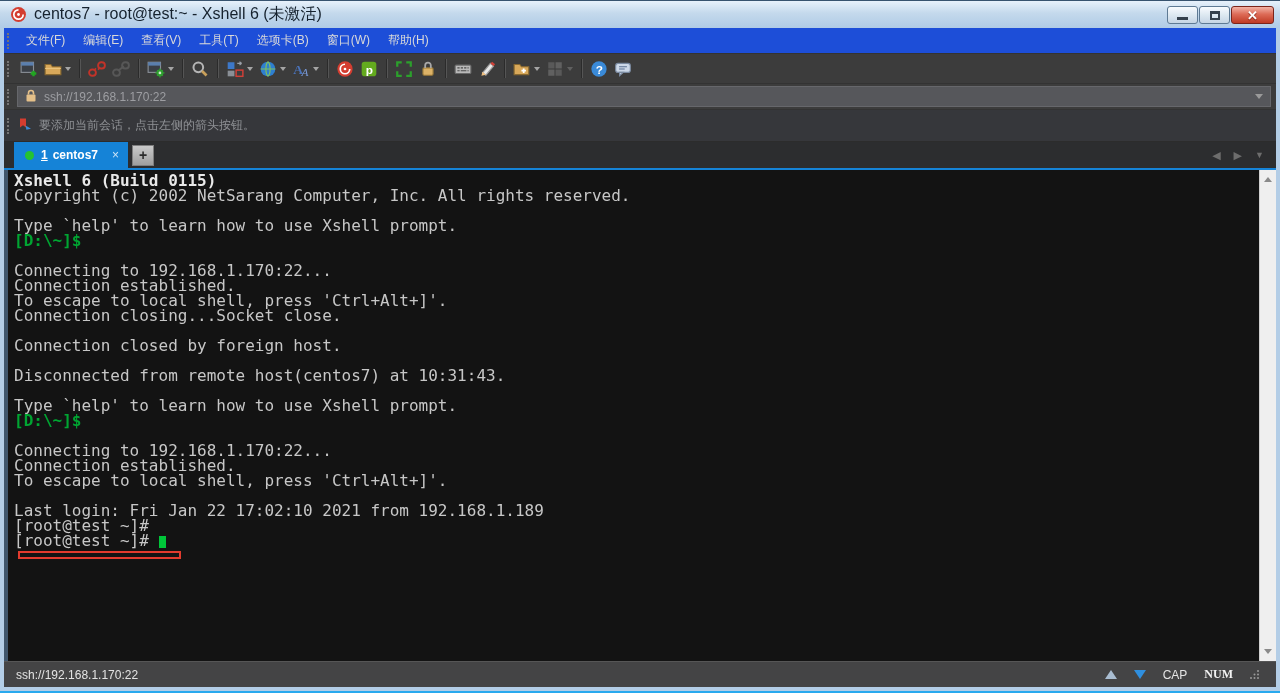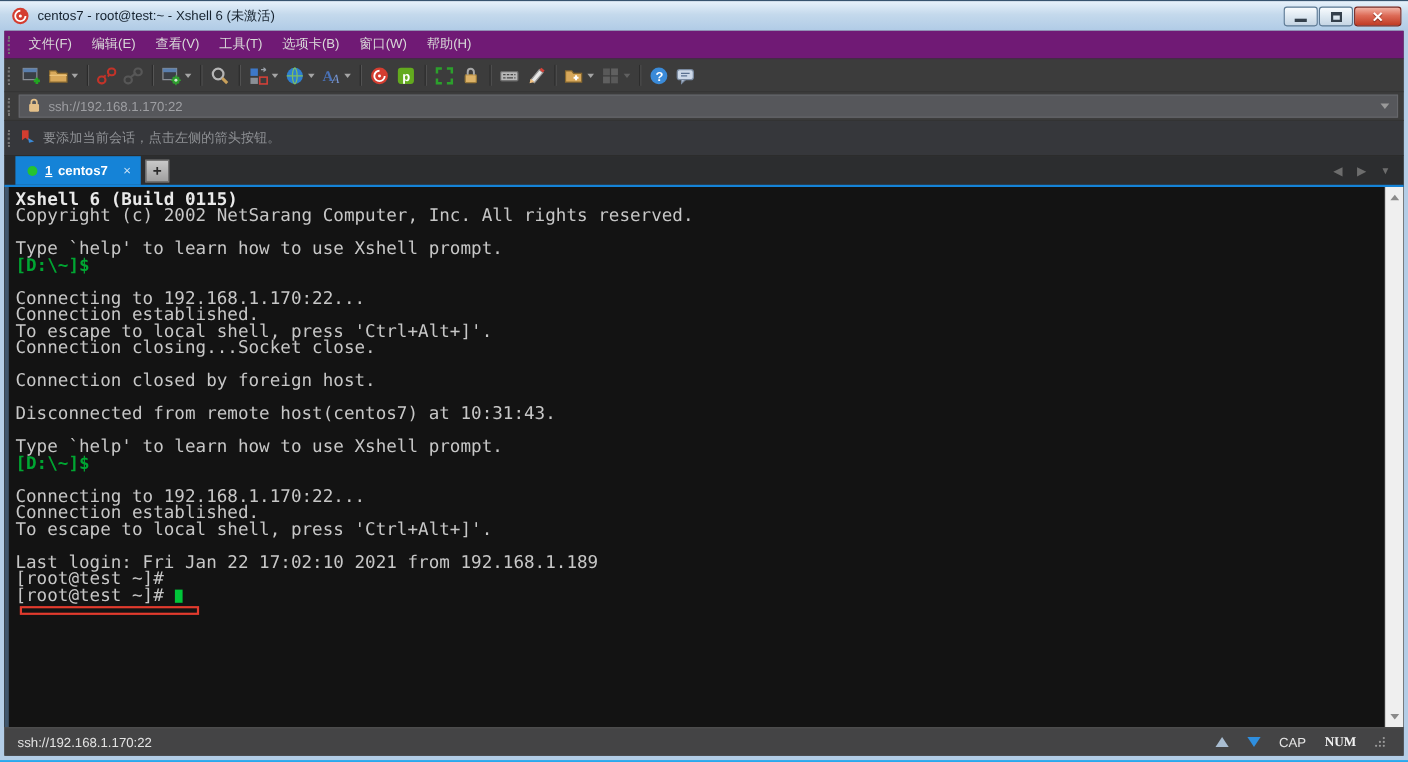"centos7 - root@test:~ - Xshell" .title-text { font-size: 12px -> 16px }
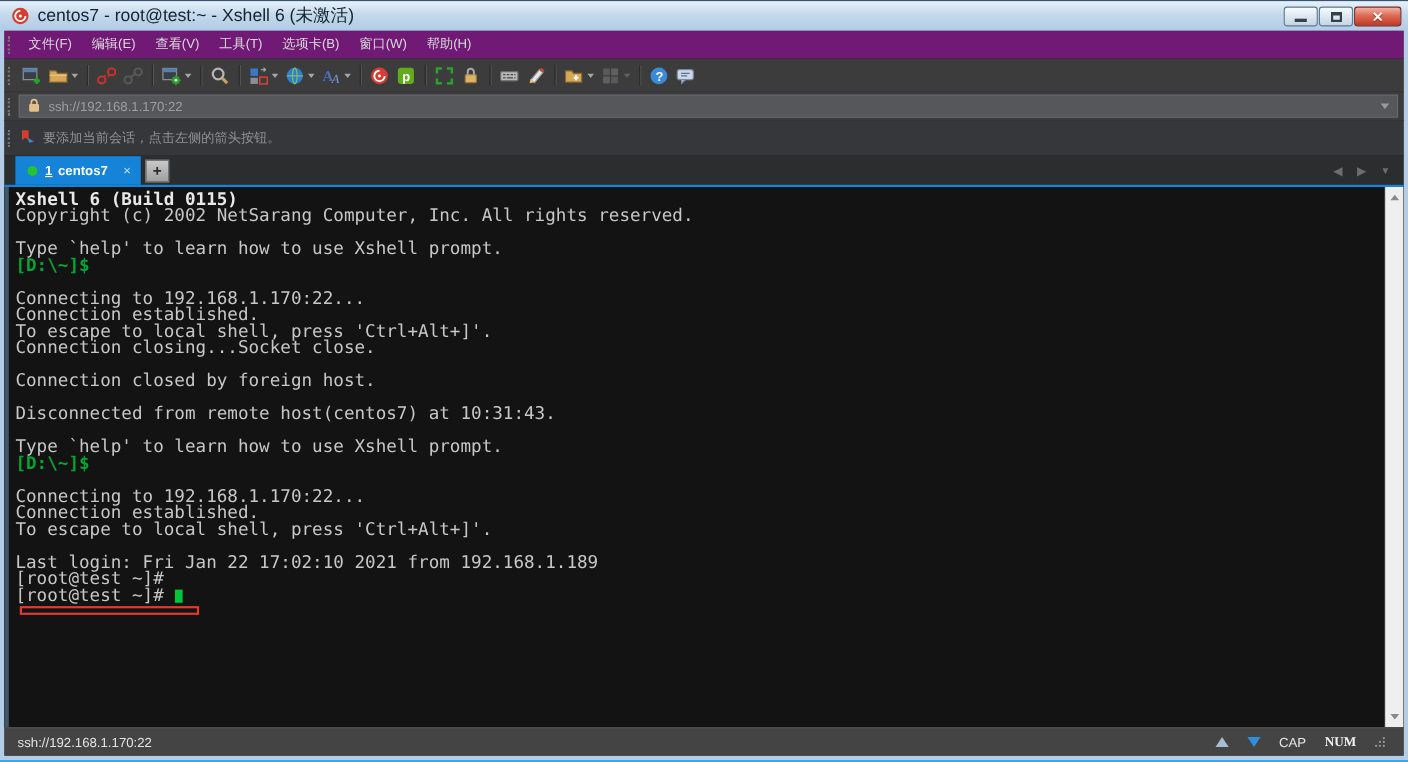"文件(F)" .menubar { background: #701a75 -> #1d4ed8 }
